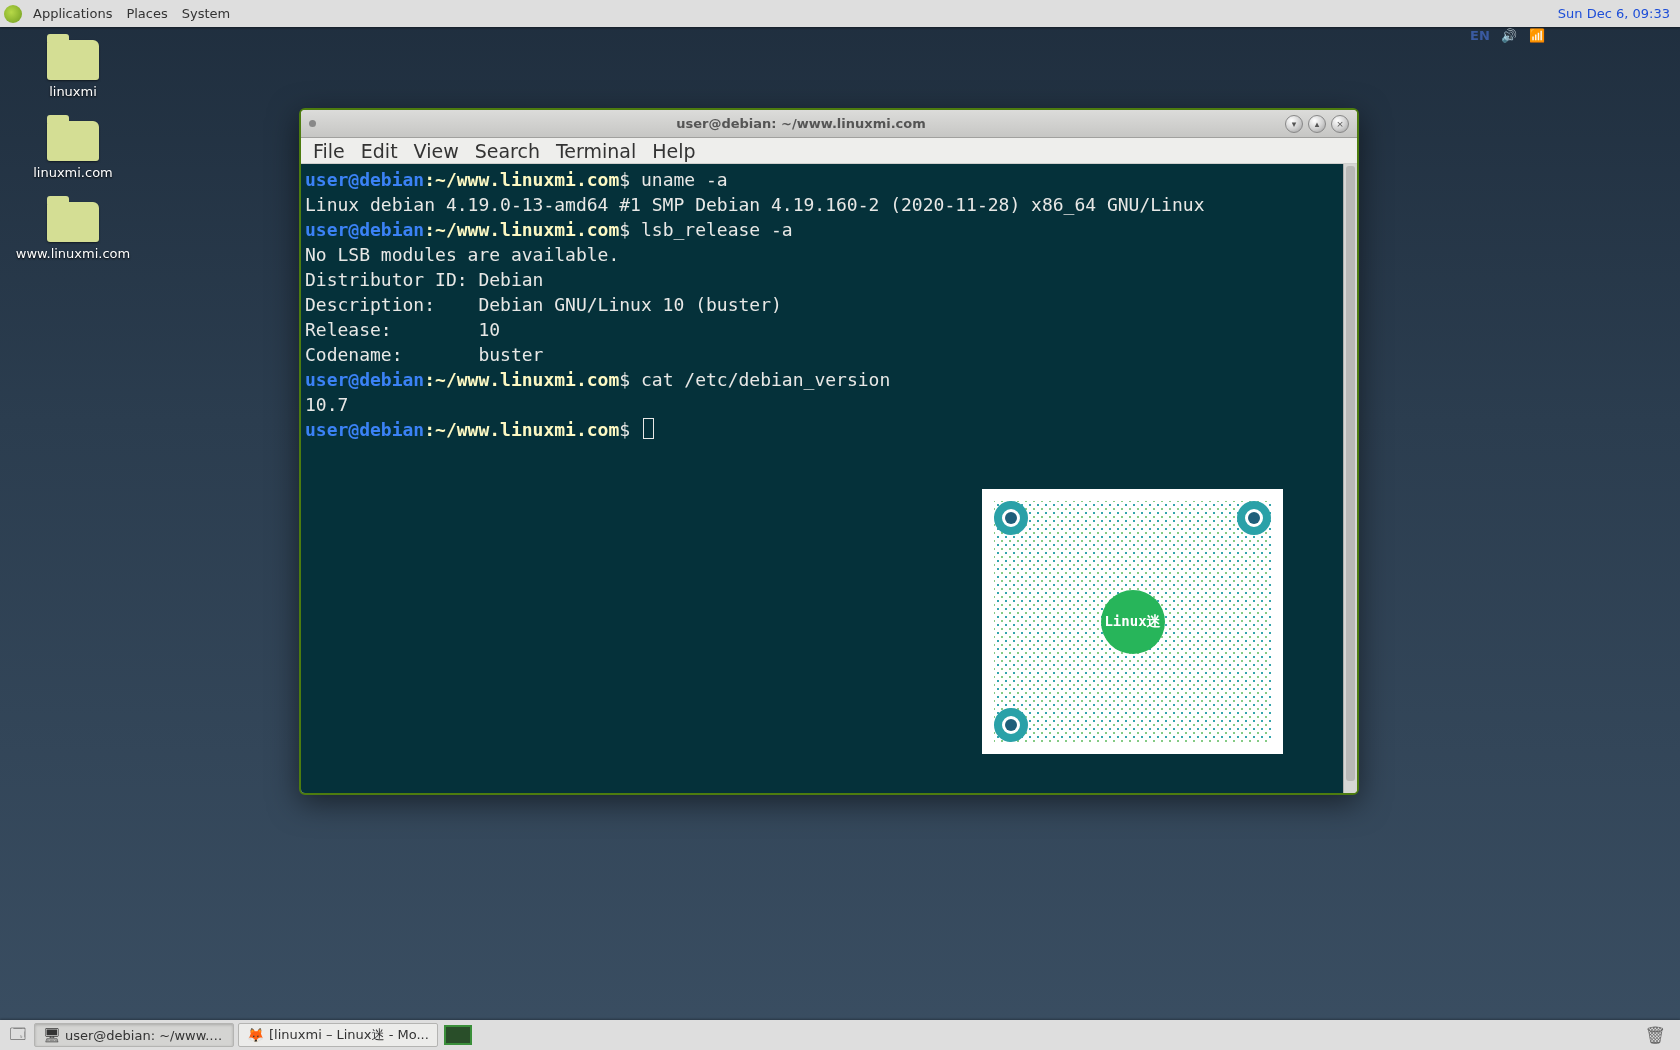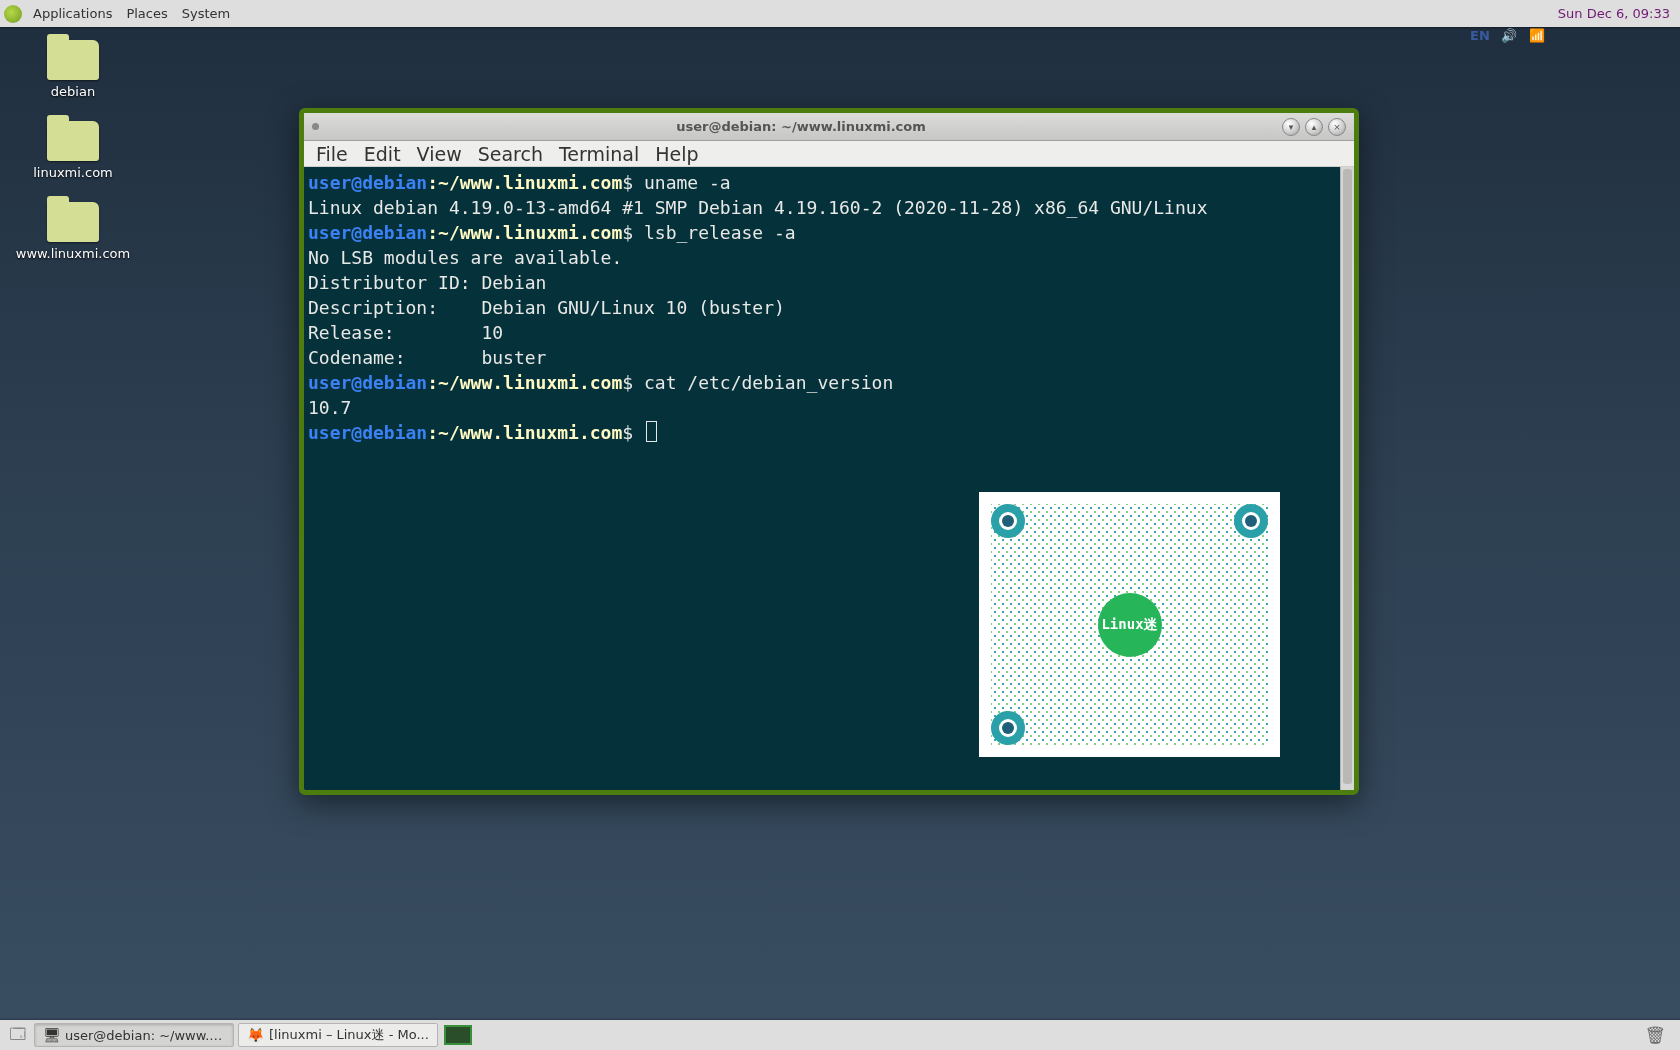"Sun Dec 6, 09:33" .top-panel .clock { color: #701a75 -> #1d4ed8 }
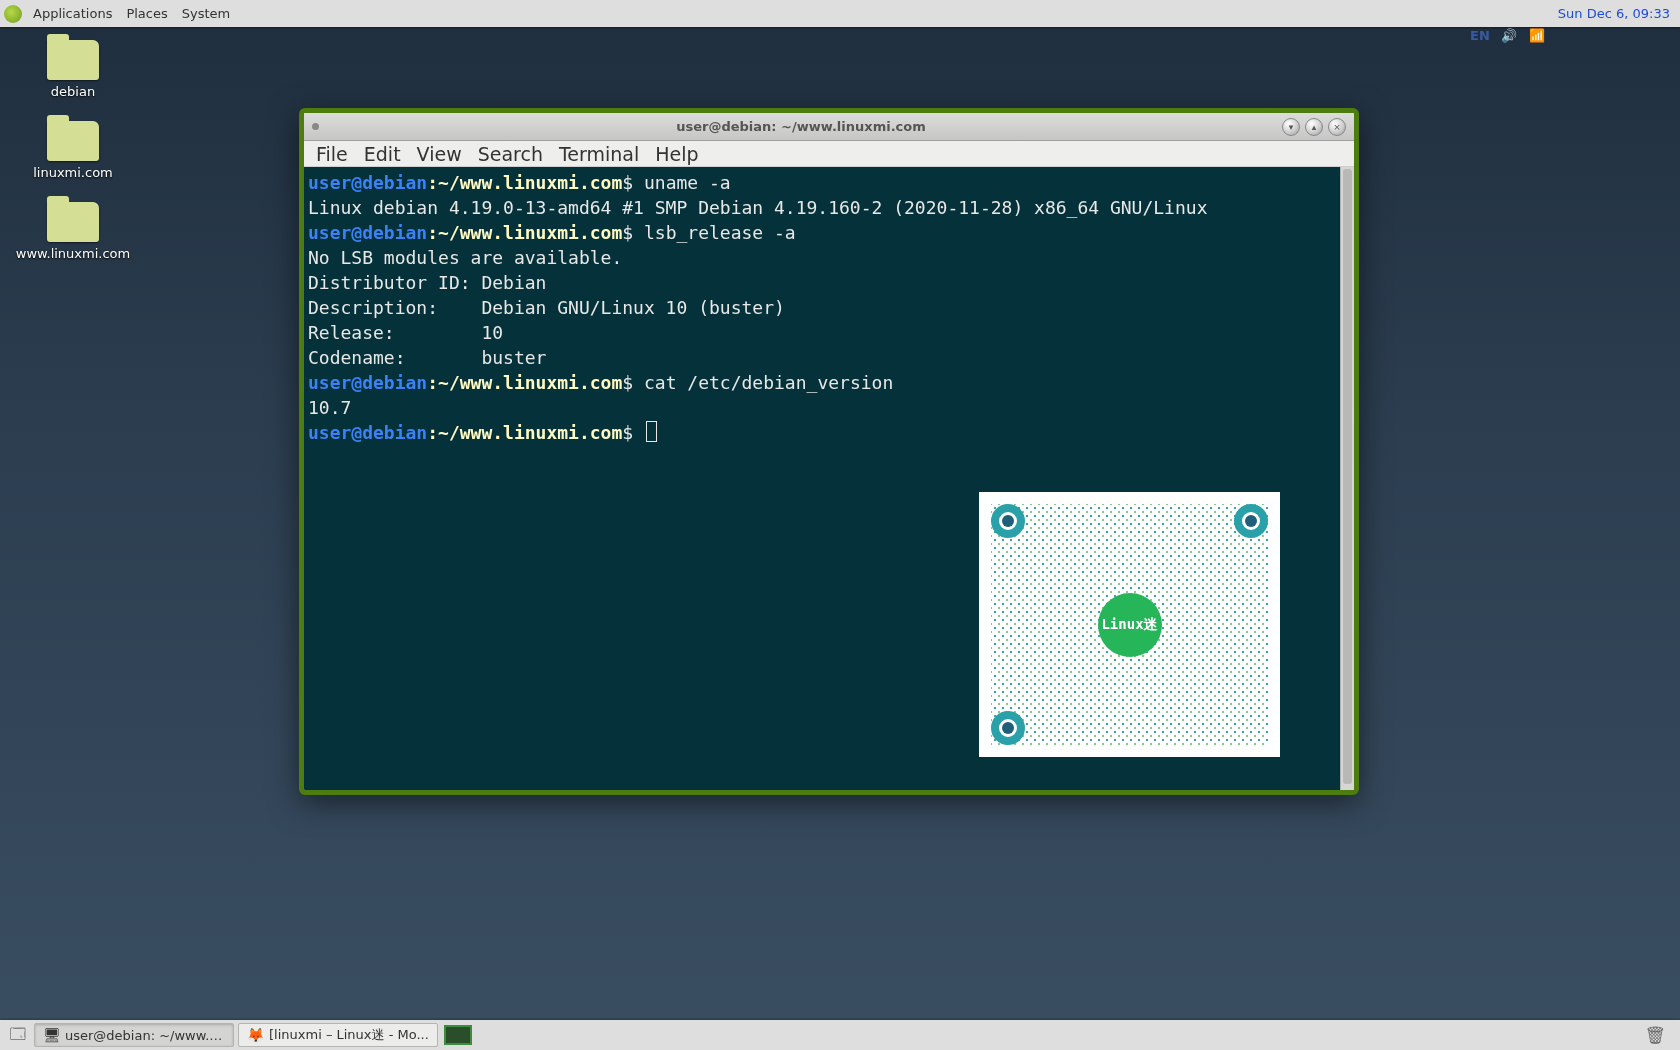"debian" div.label { text: debian -> linuxmi }
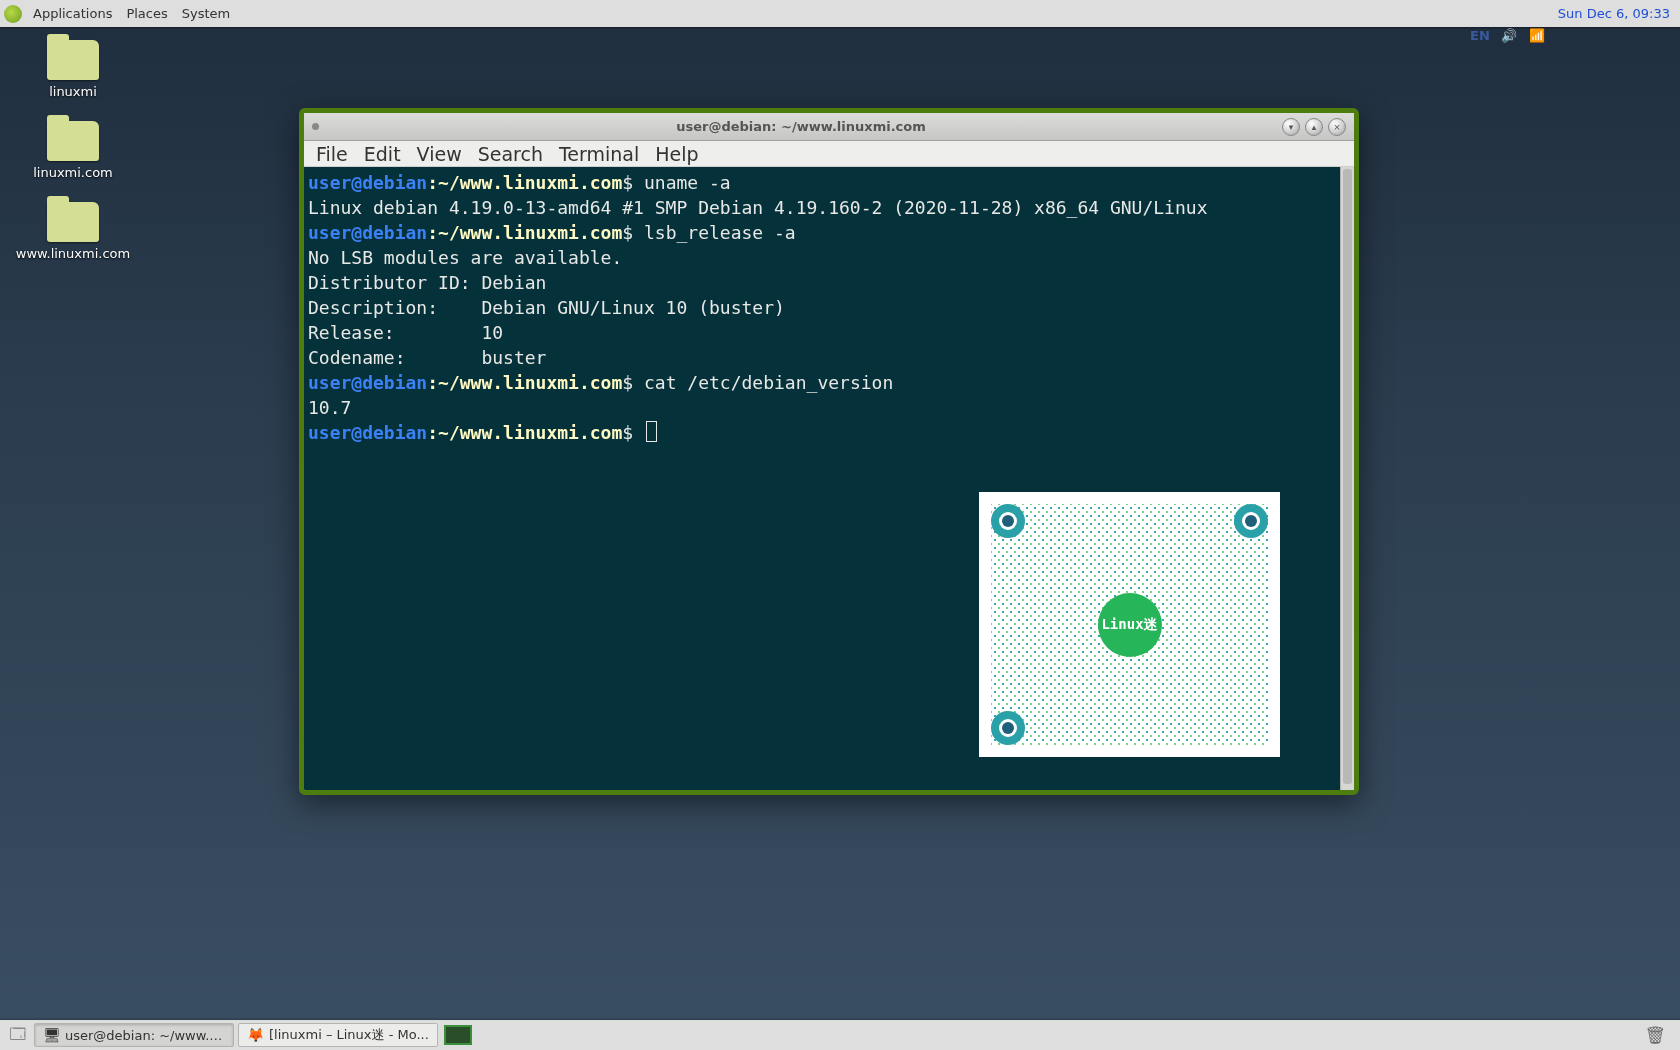"user@debian: ~/www.linuxmi.com" .window { border: 5px solid #4d7c0f -> 2px solid #4d7c0f }
